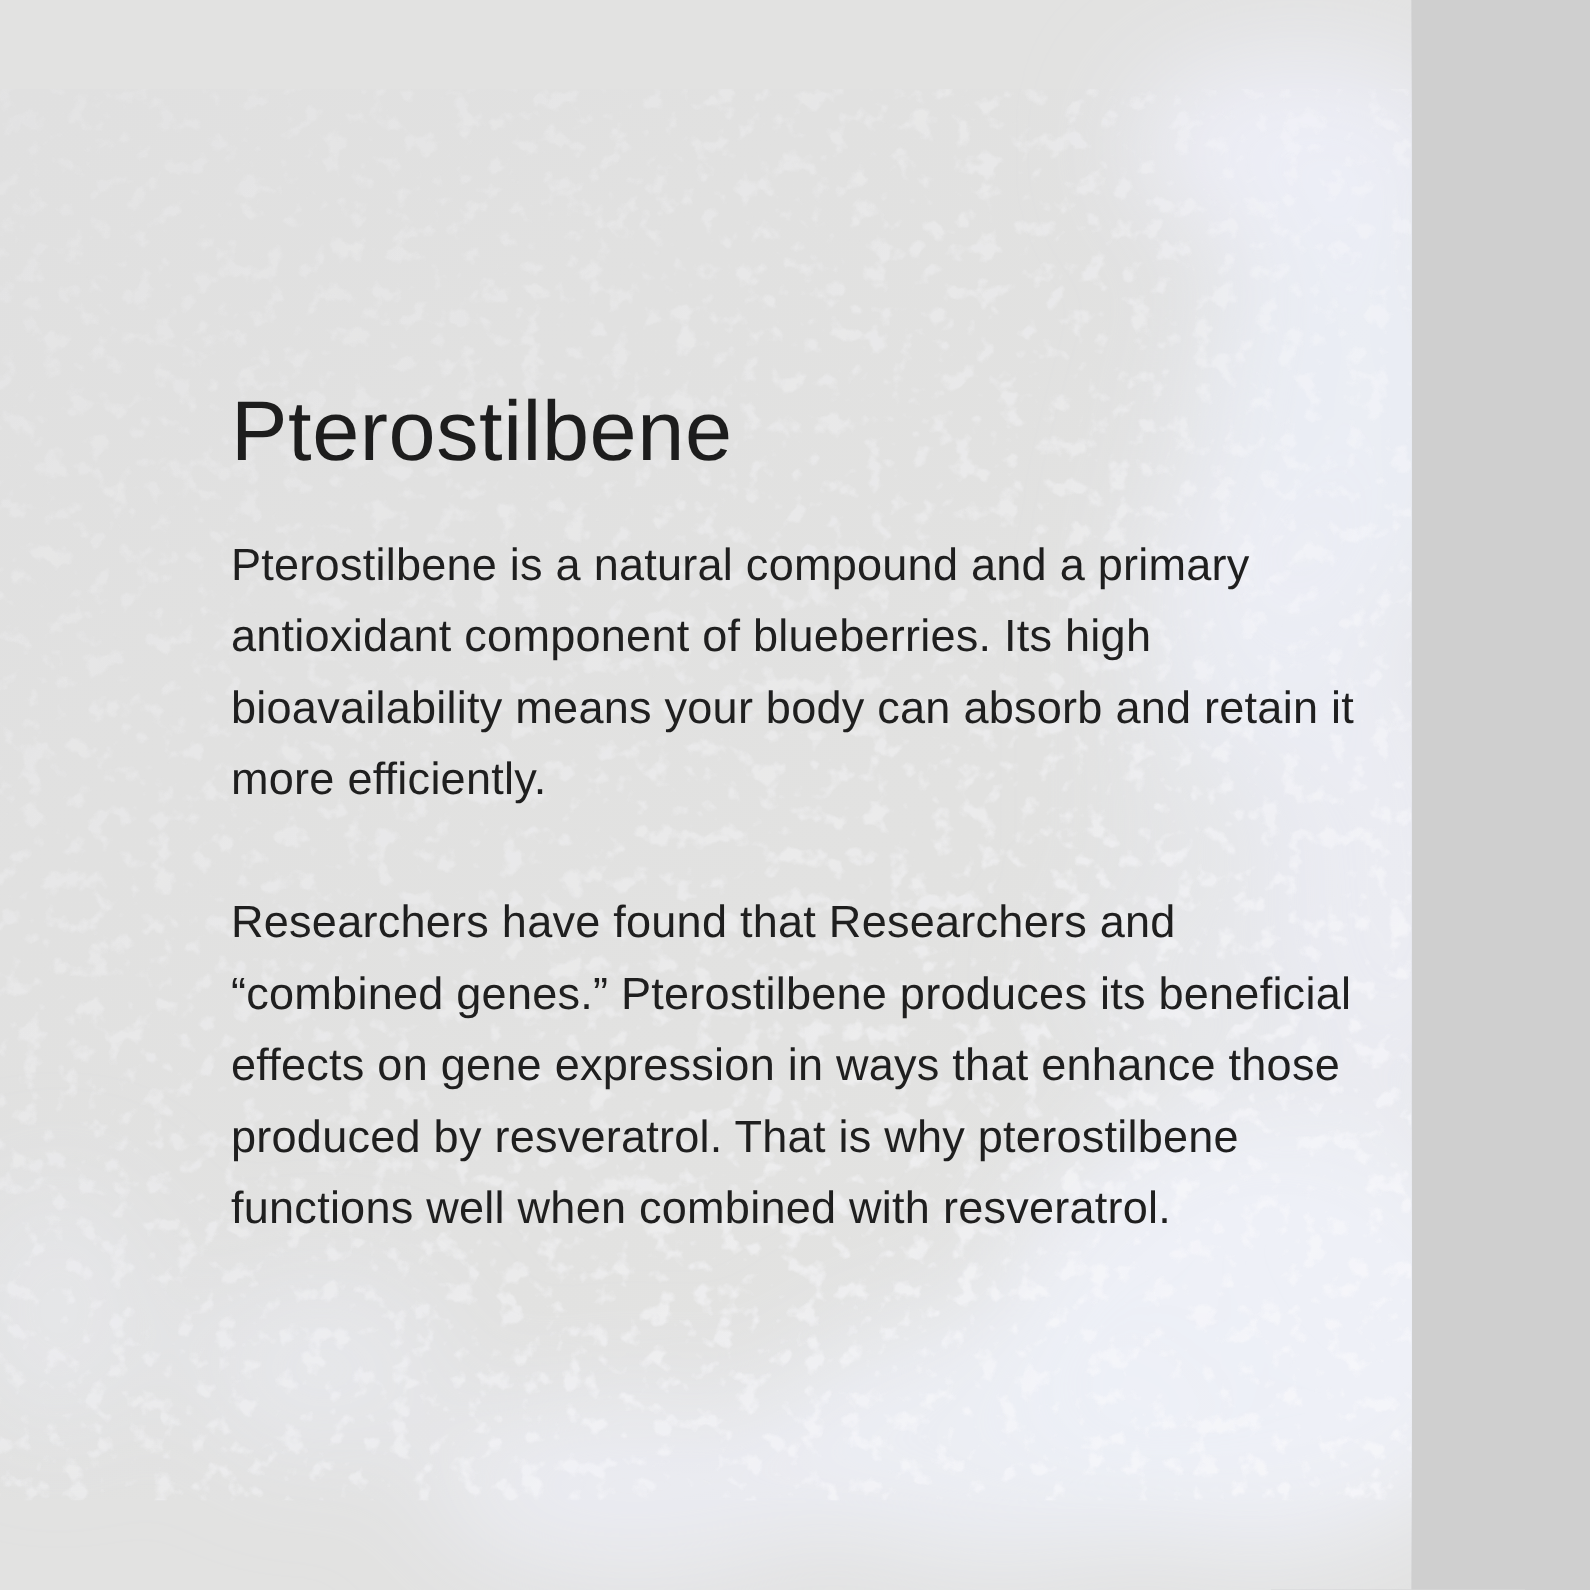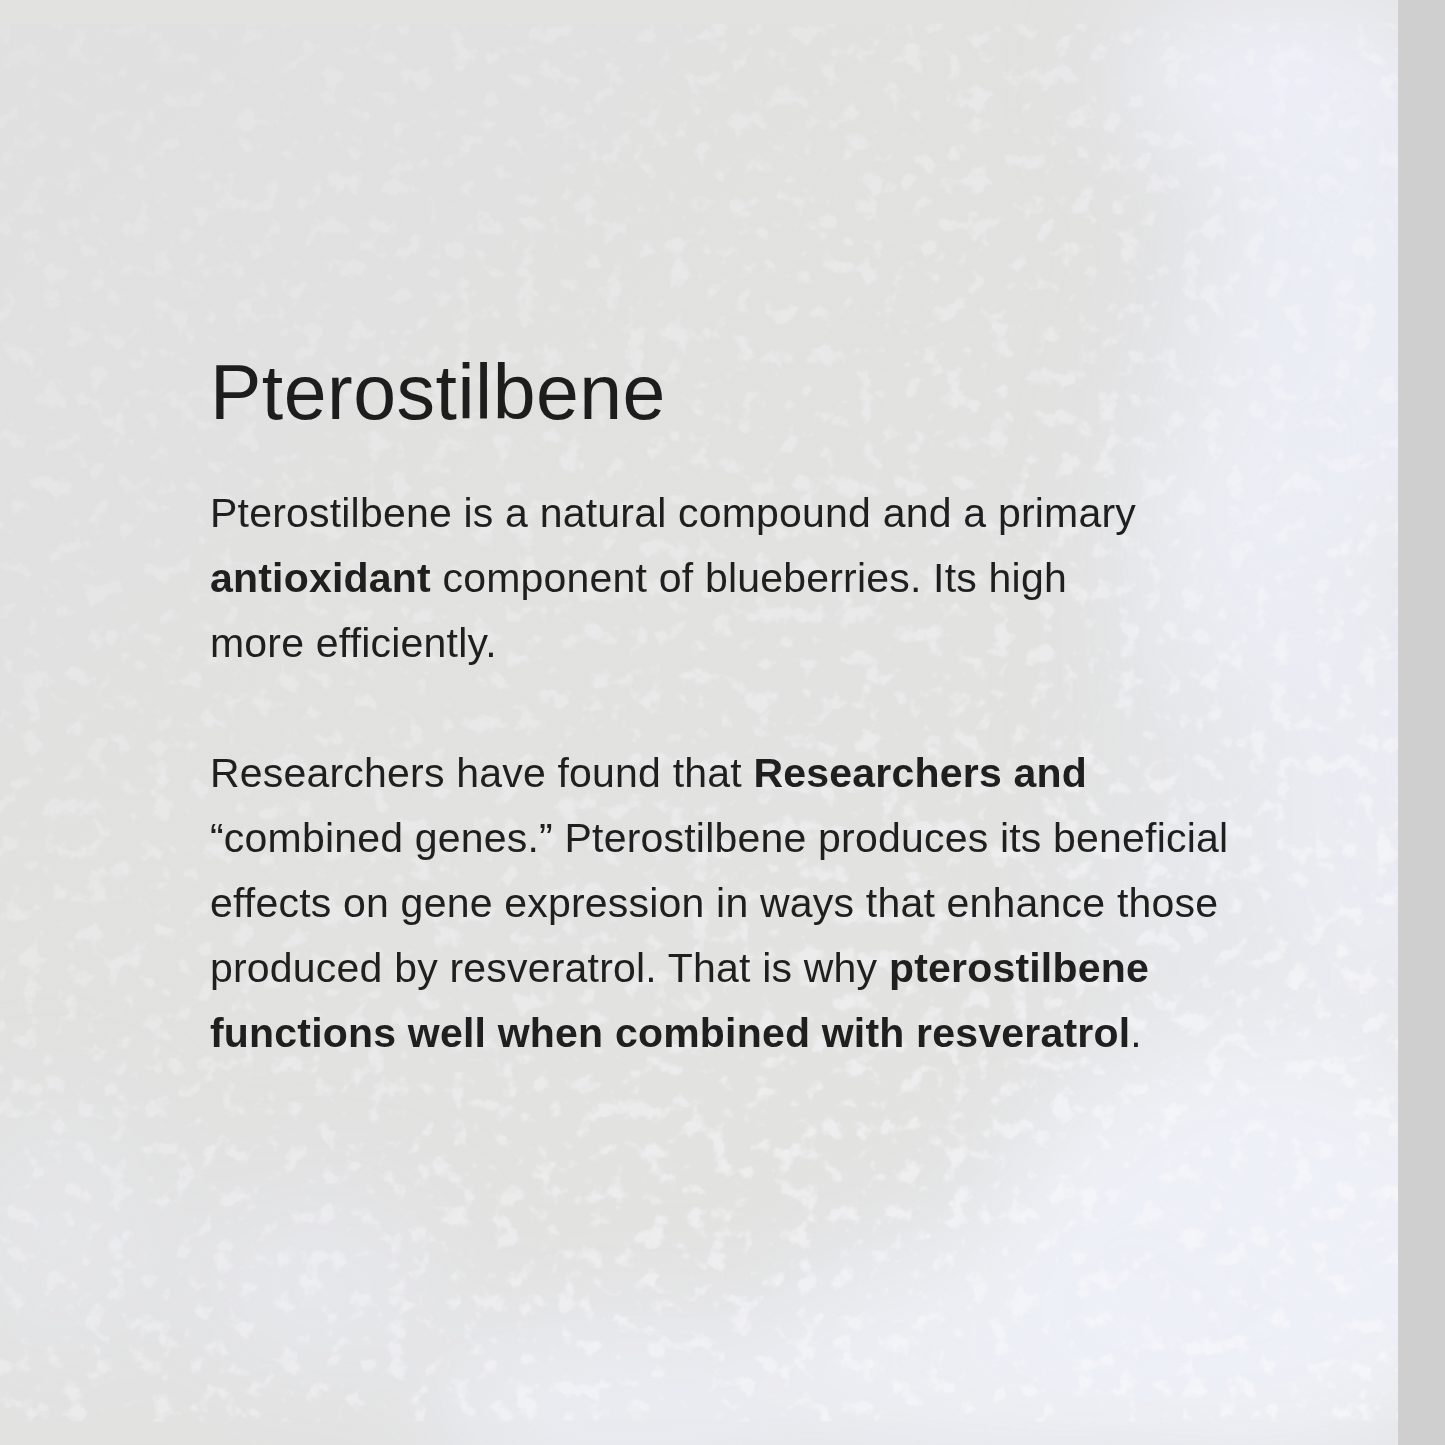"Pterostilbene" .canvas { width: 1398px -> 1283px }
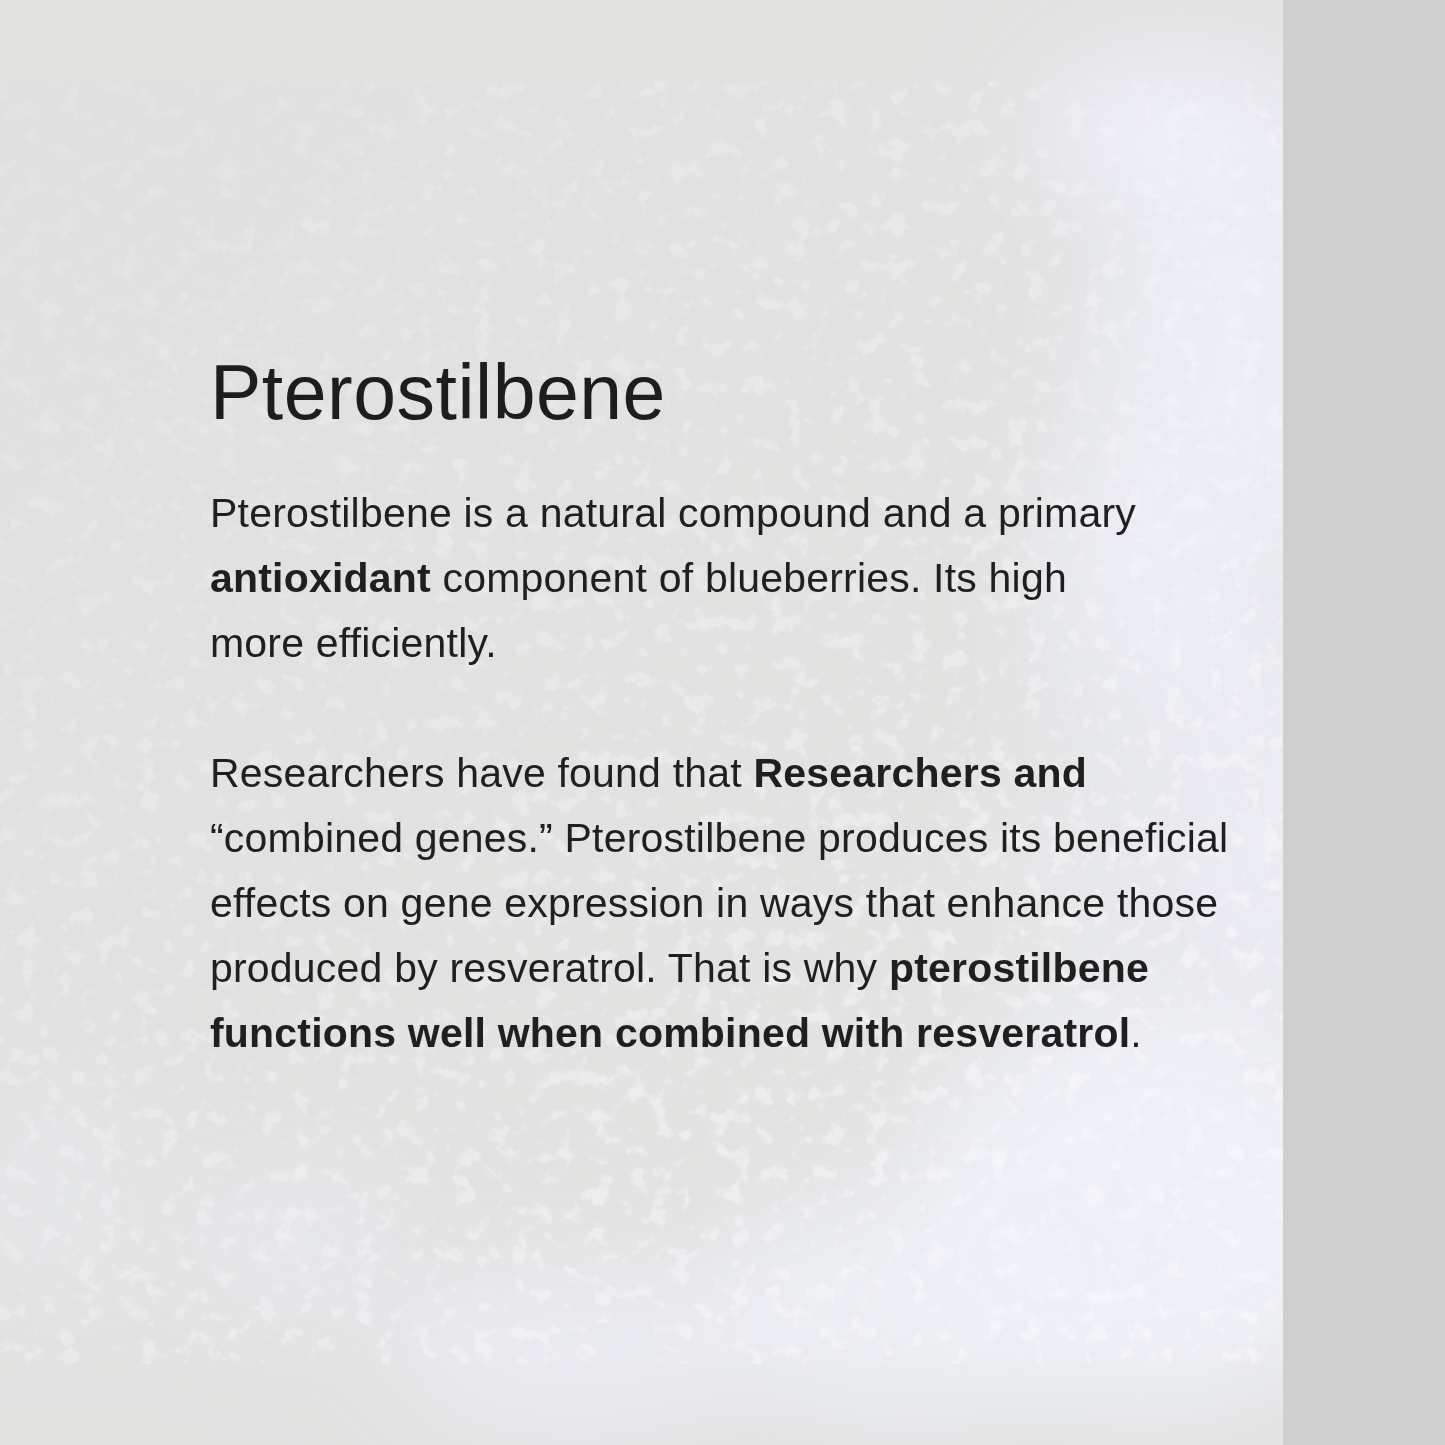"antioxidant" .seg.bold { font-weight: 700 -> 400 }
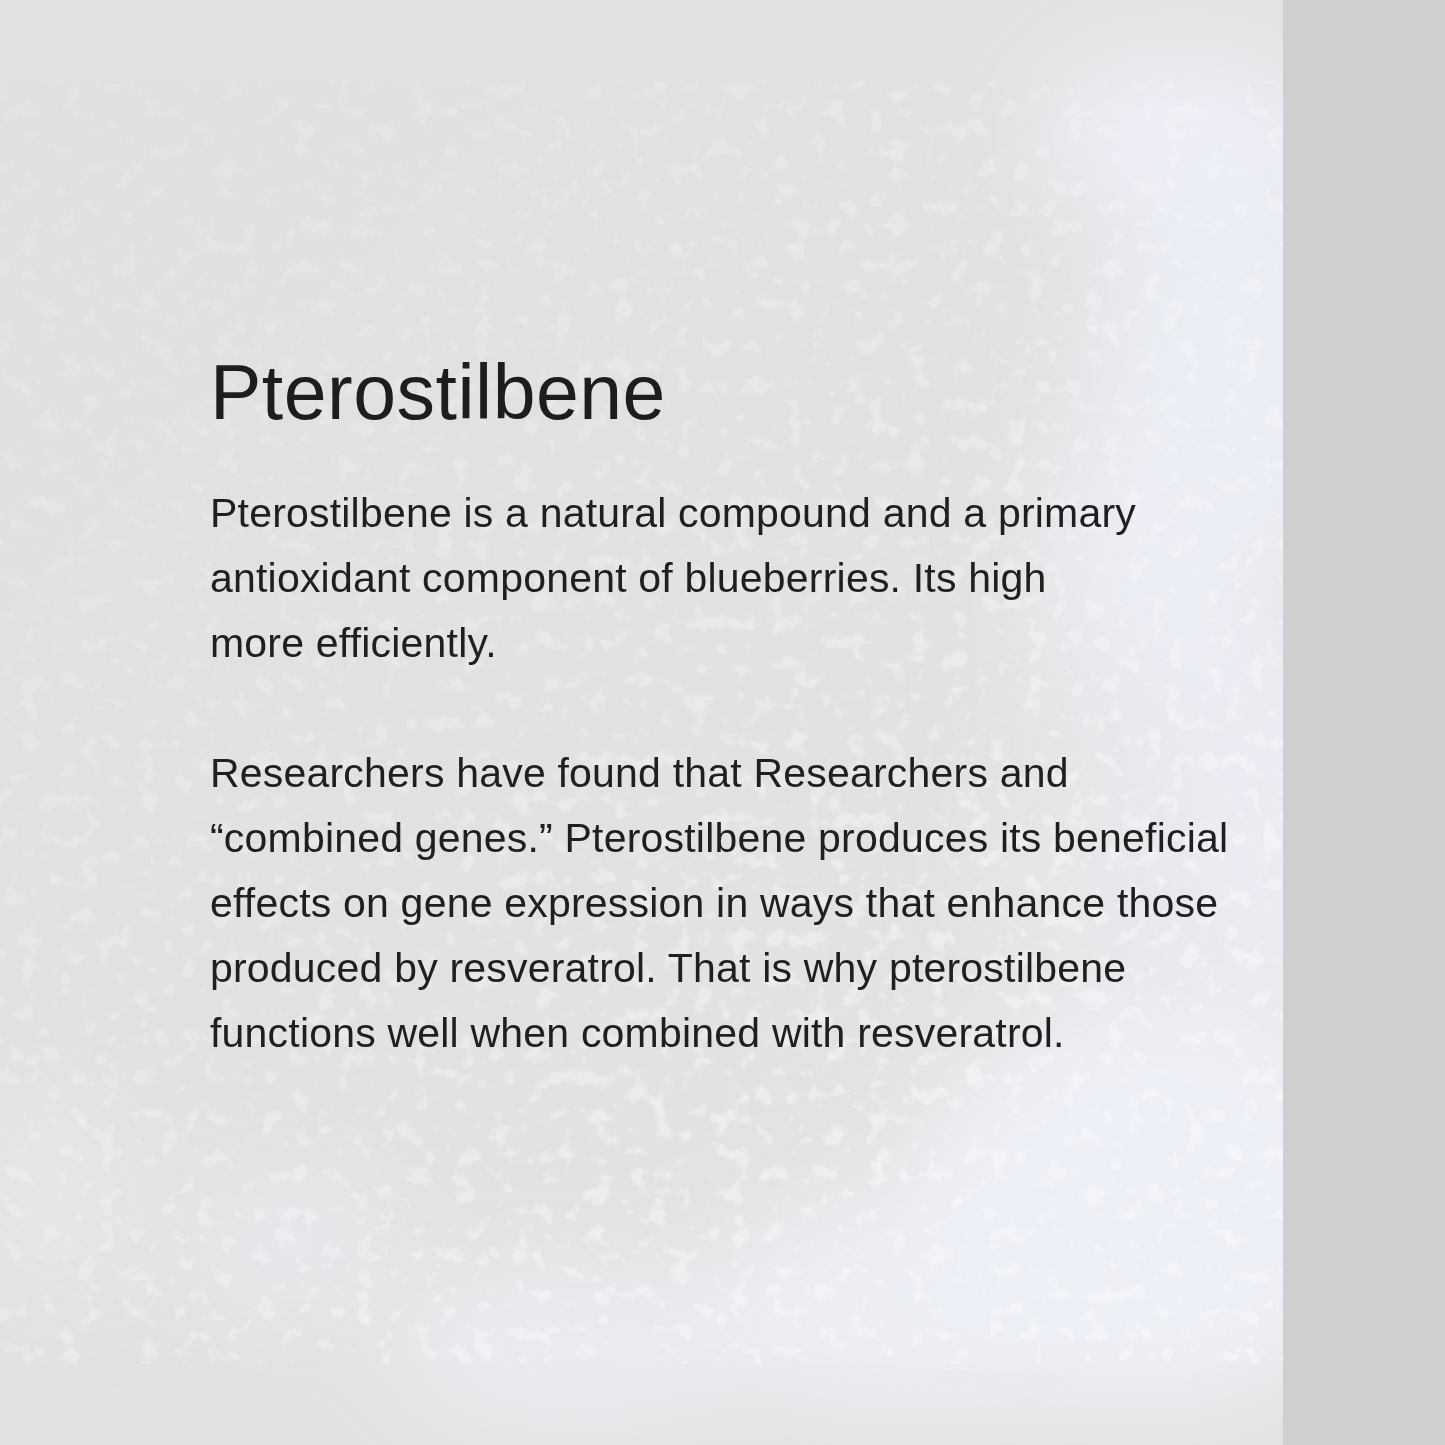"bioavailability means your body can" div.line { html: none -> <div><span>bioavailability means your body can absorb and retain it</span></div> }
